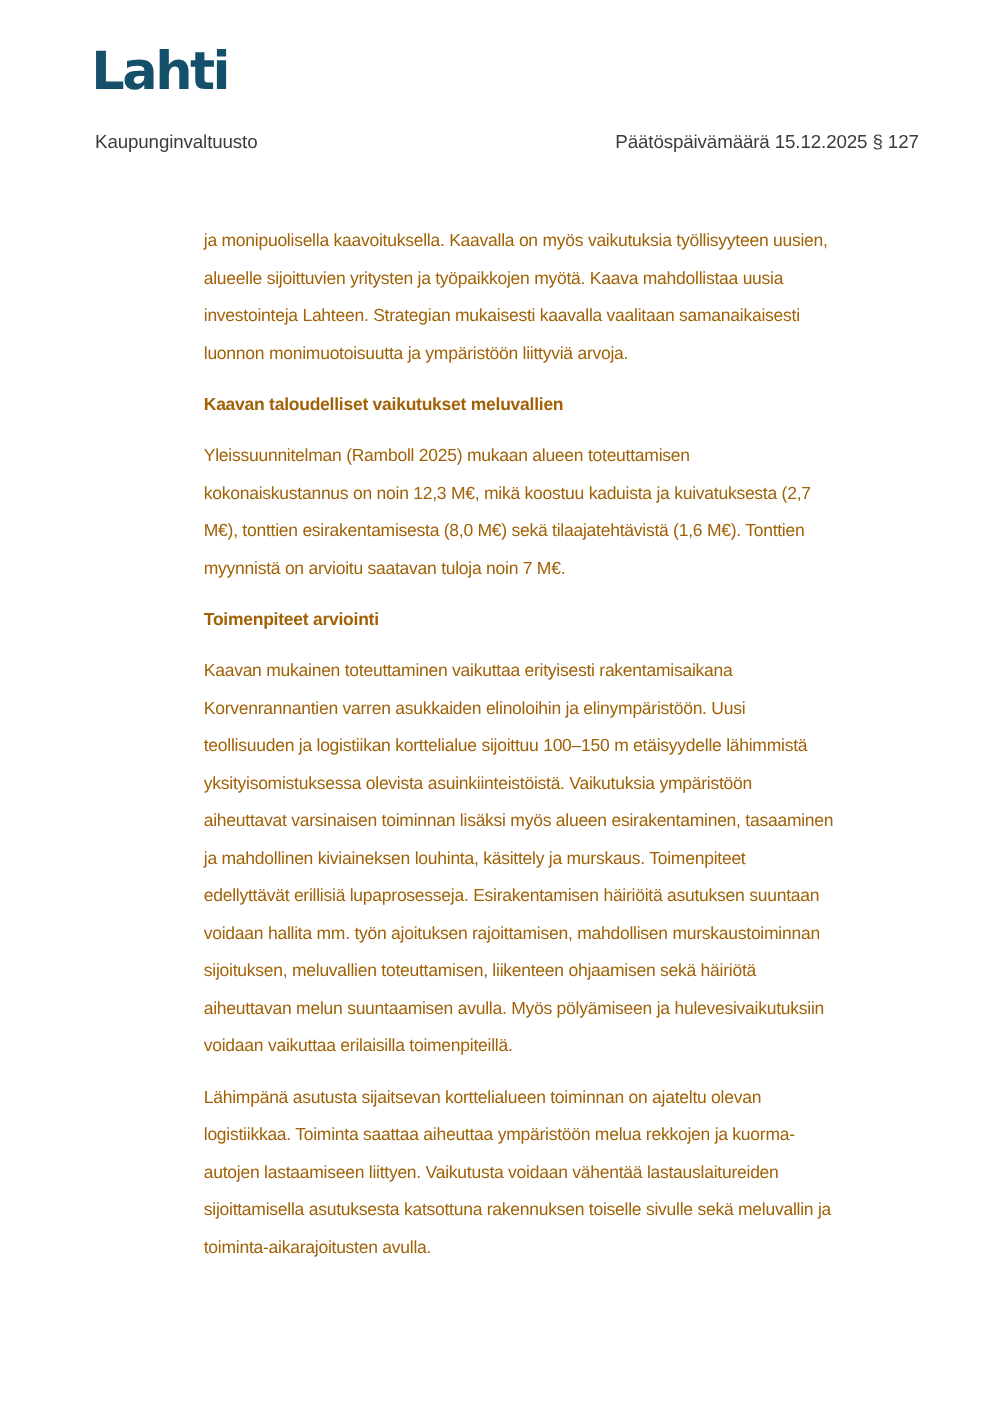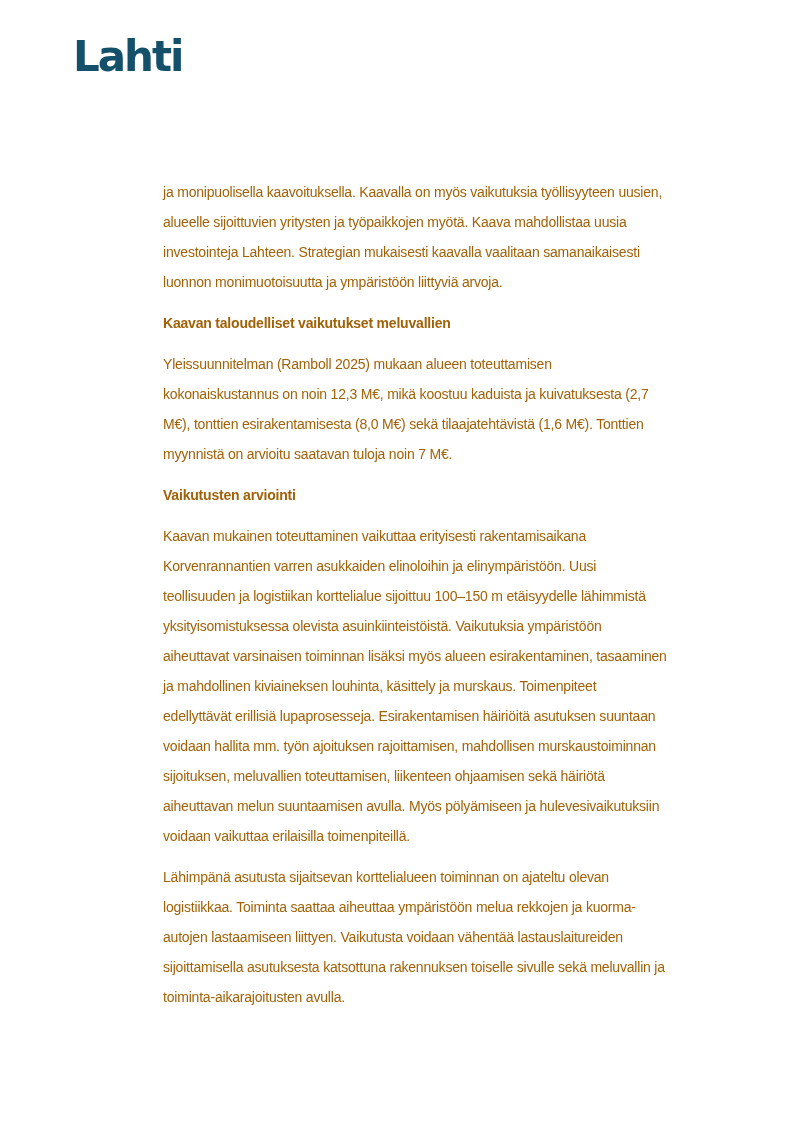"Kaupunginvaltuusto" div.header-row { html: none -> <div> <span>Kaupunginvaltuusto</span> <span>Päätöspäivämäärä 15.12.2025 § 127</span> </div> }
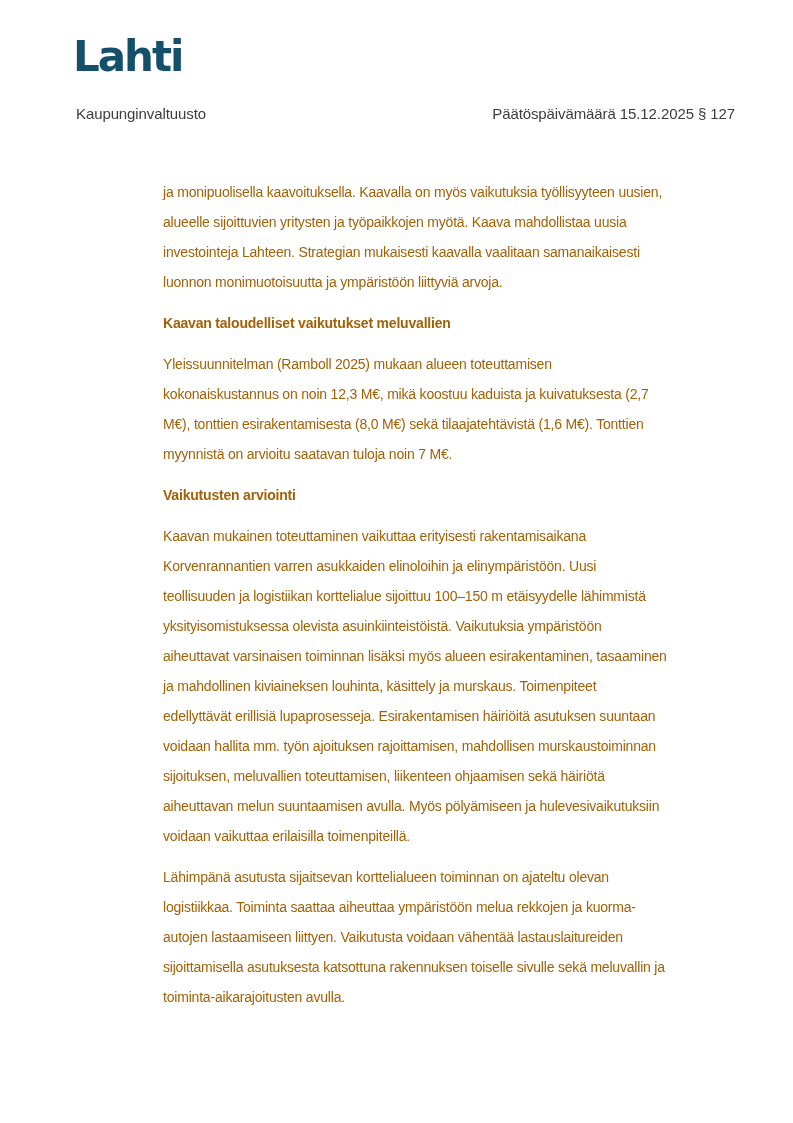"Vaikutusten arviointi" p.heading { text: Vaikutusten -> Toimenpiteet }
